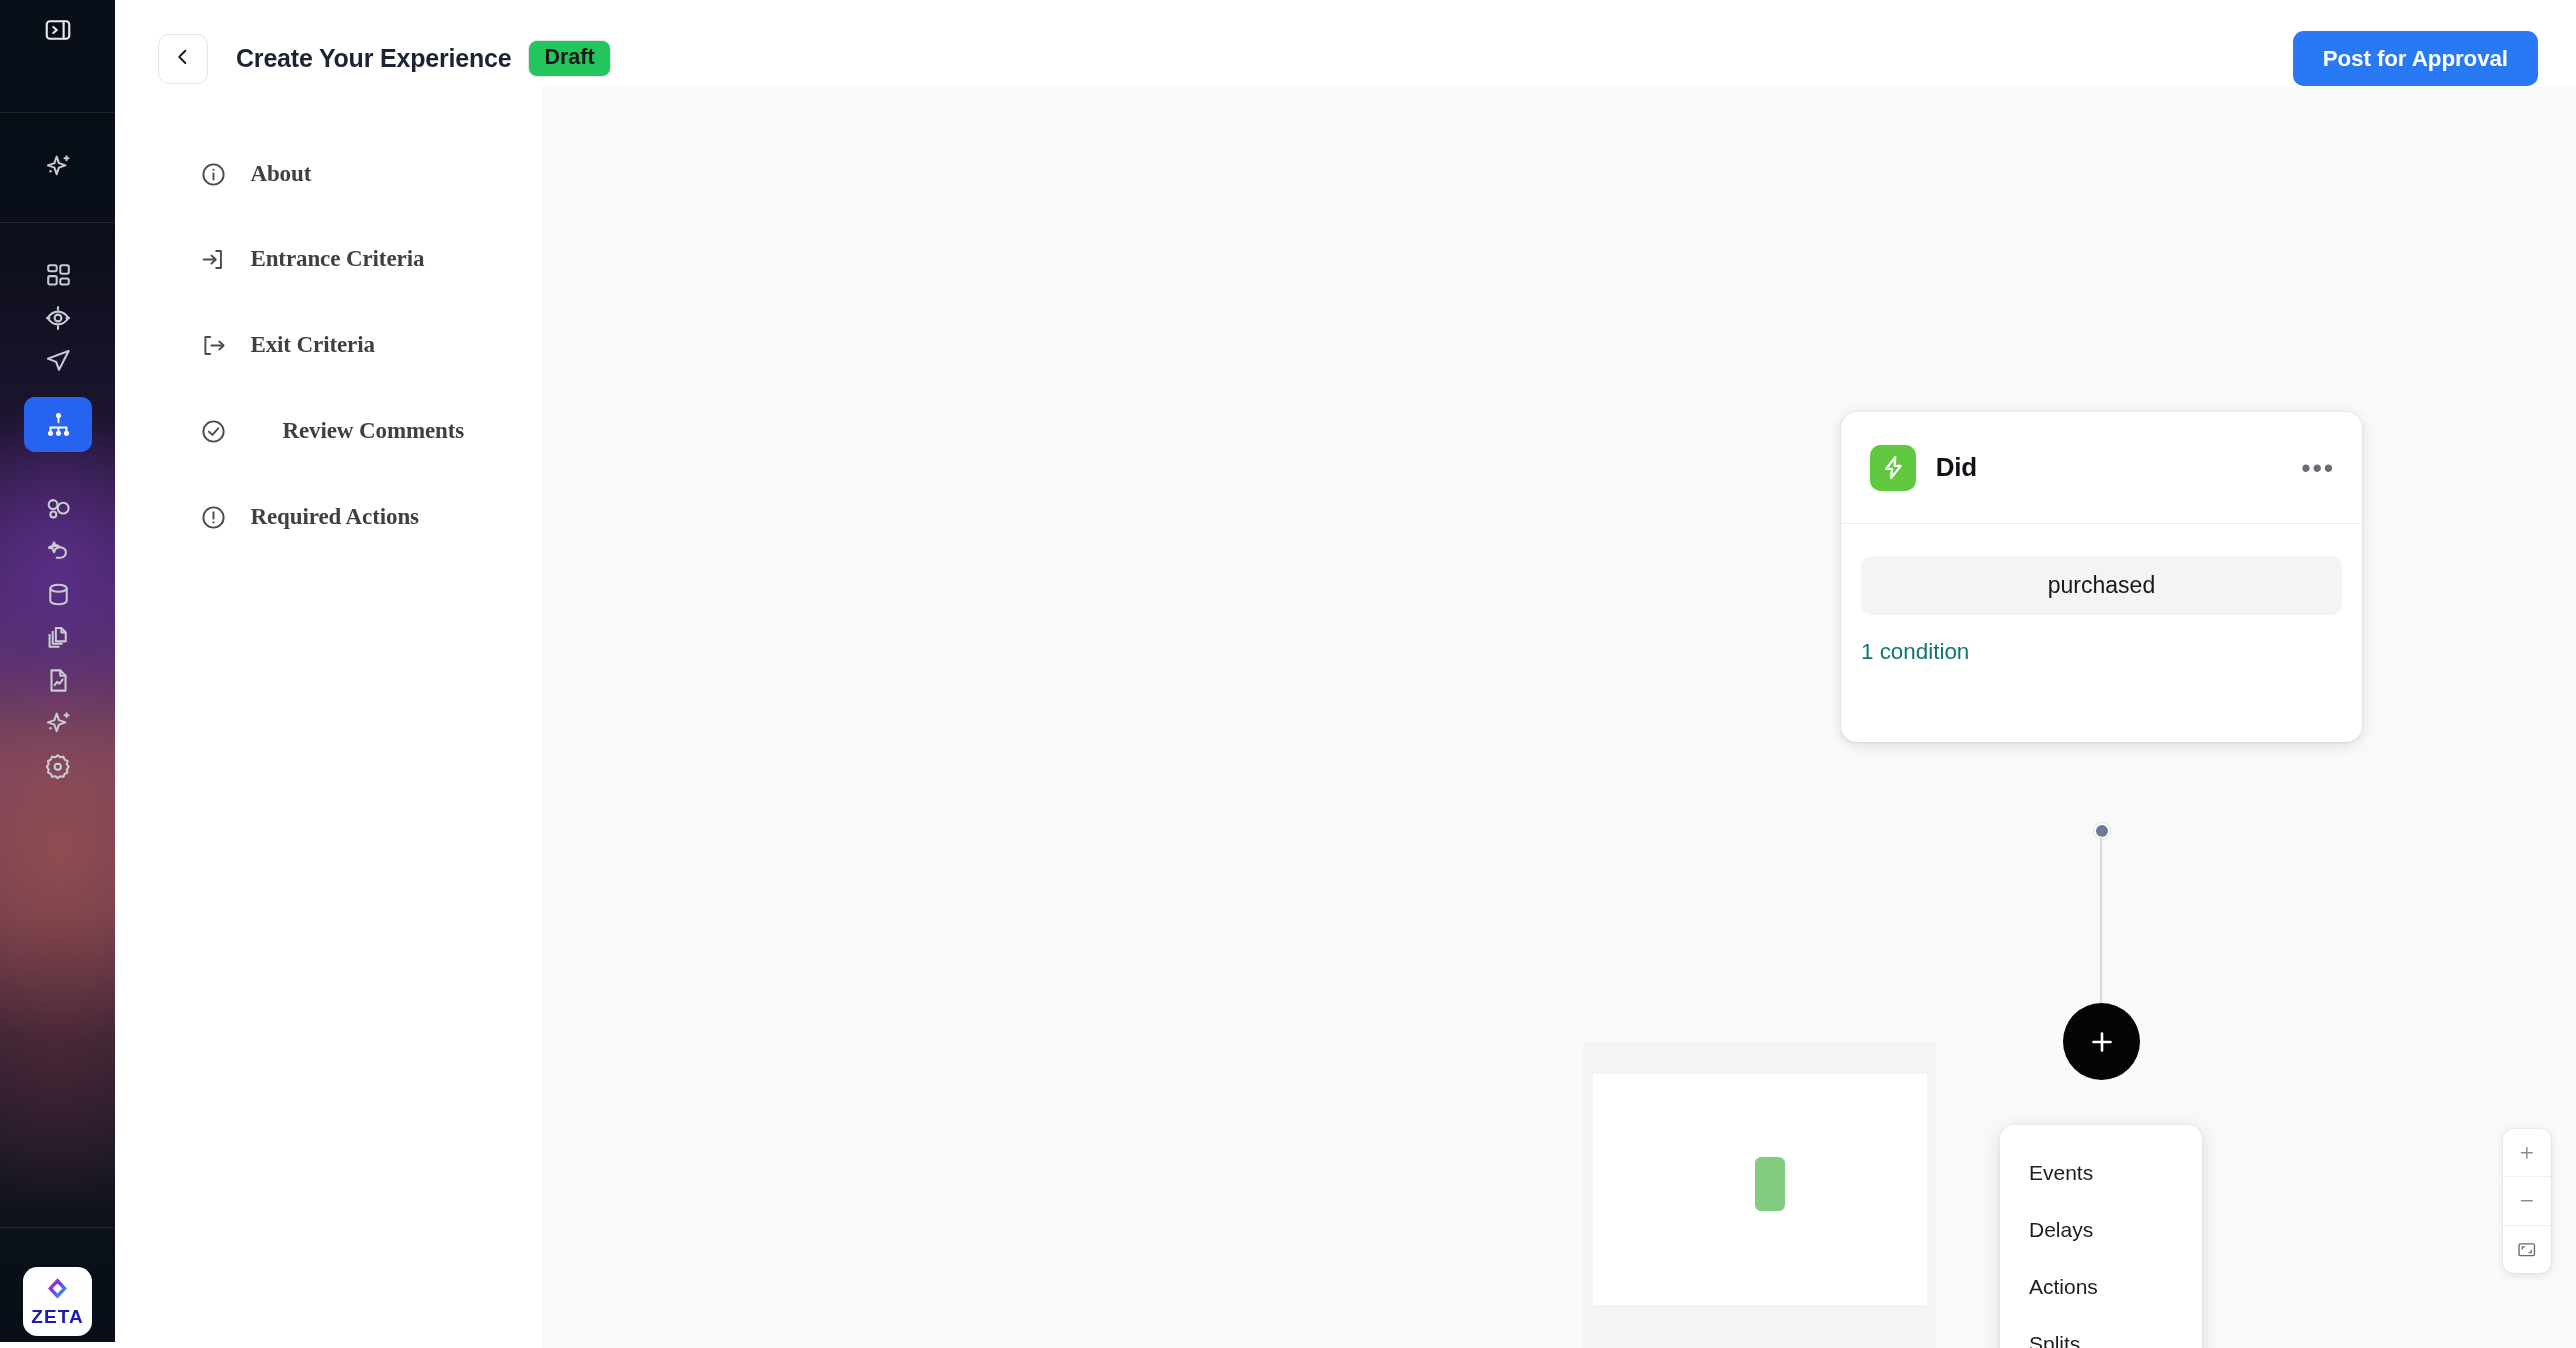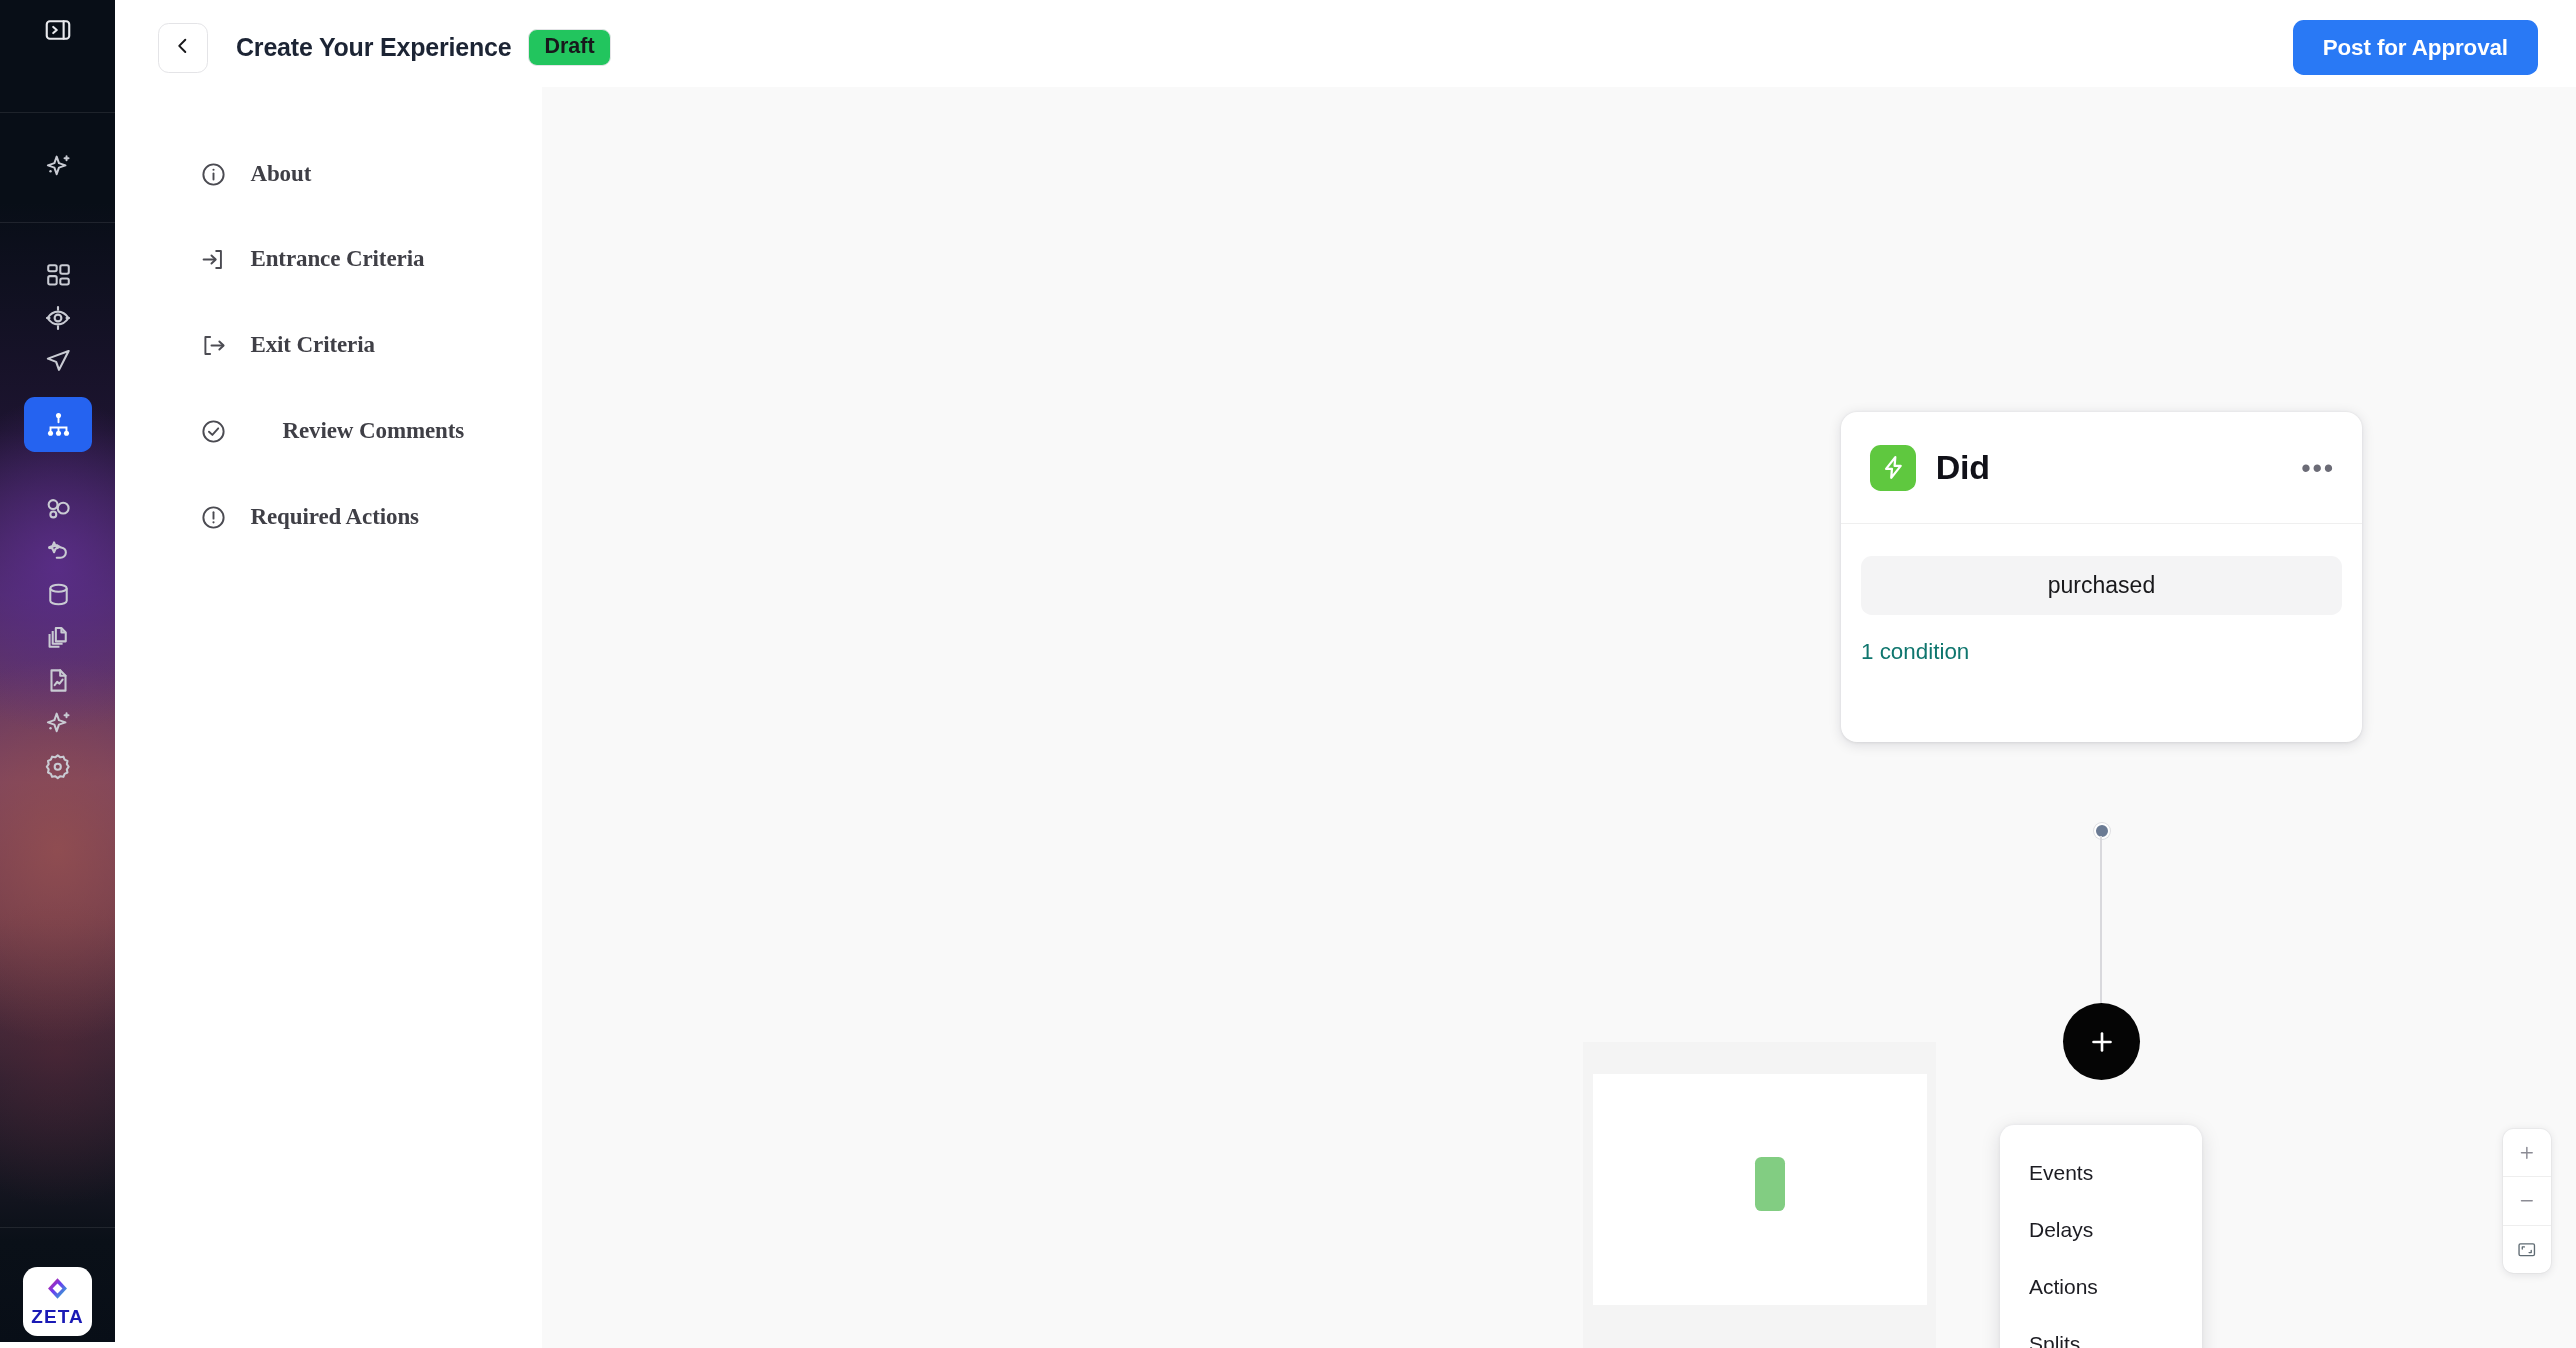"Create Your Experience" .header { top: 5px -> 16px }
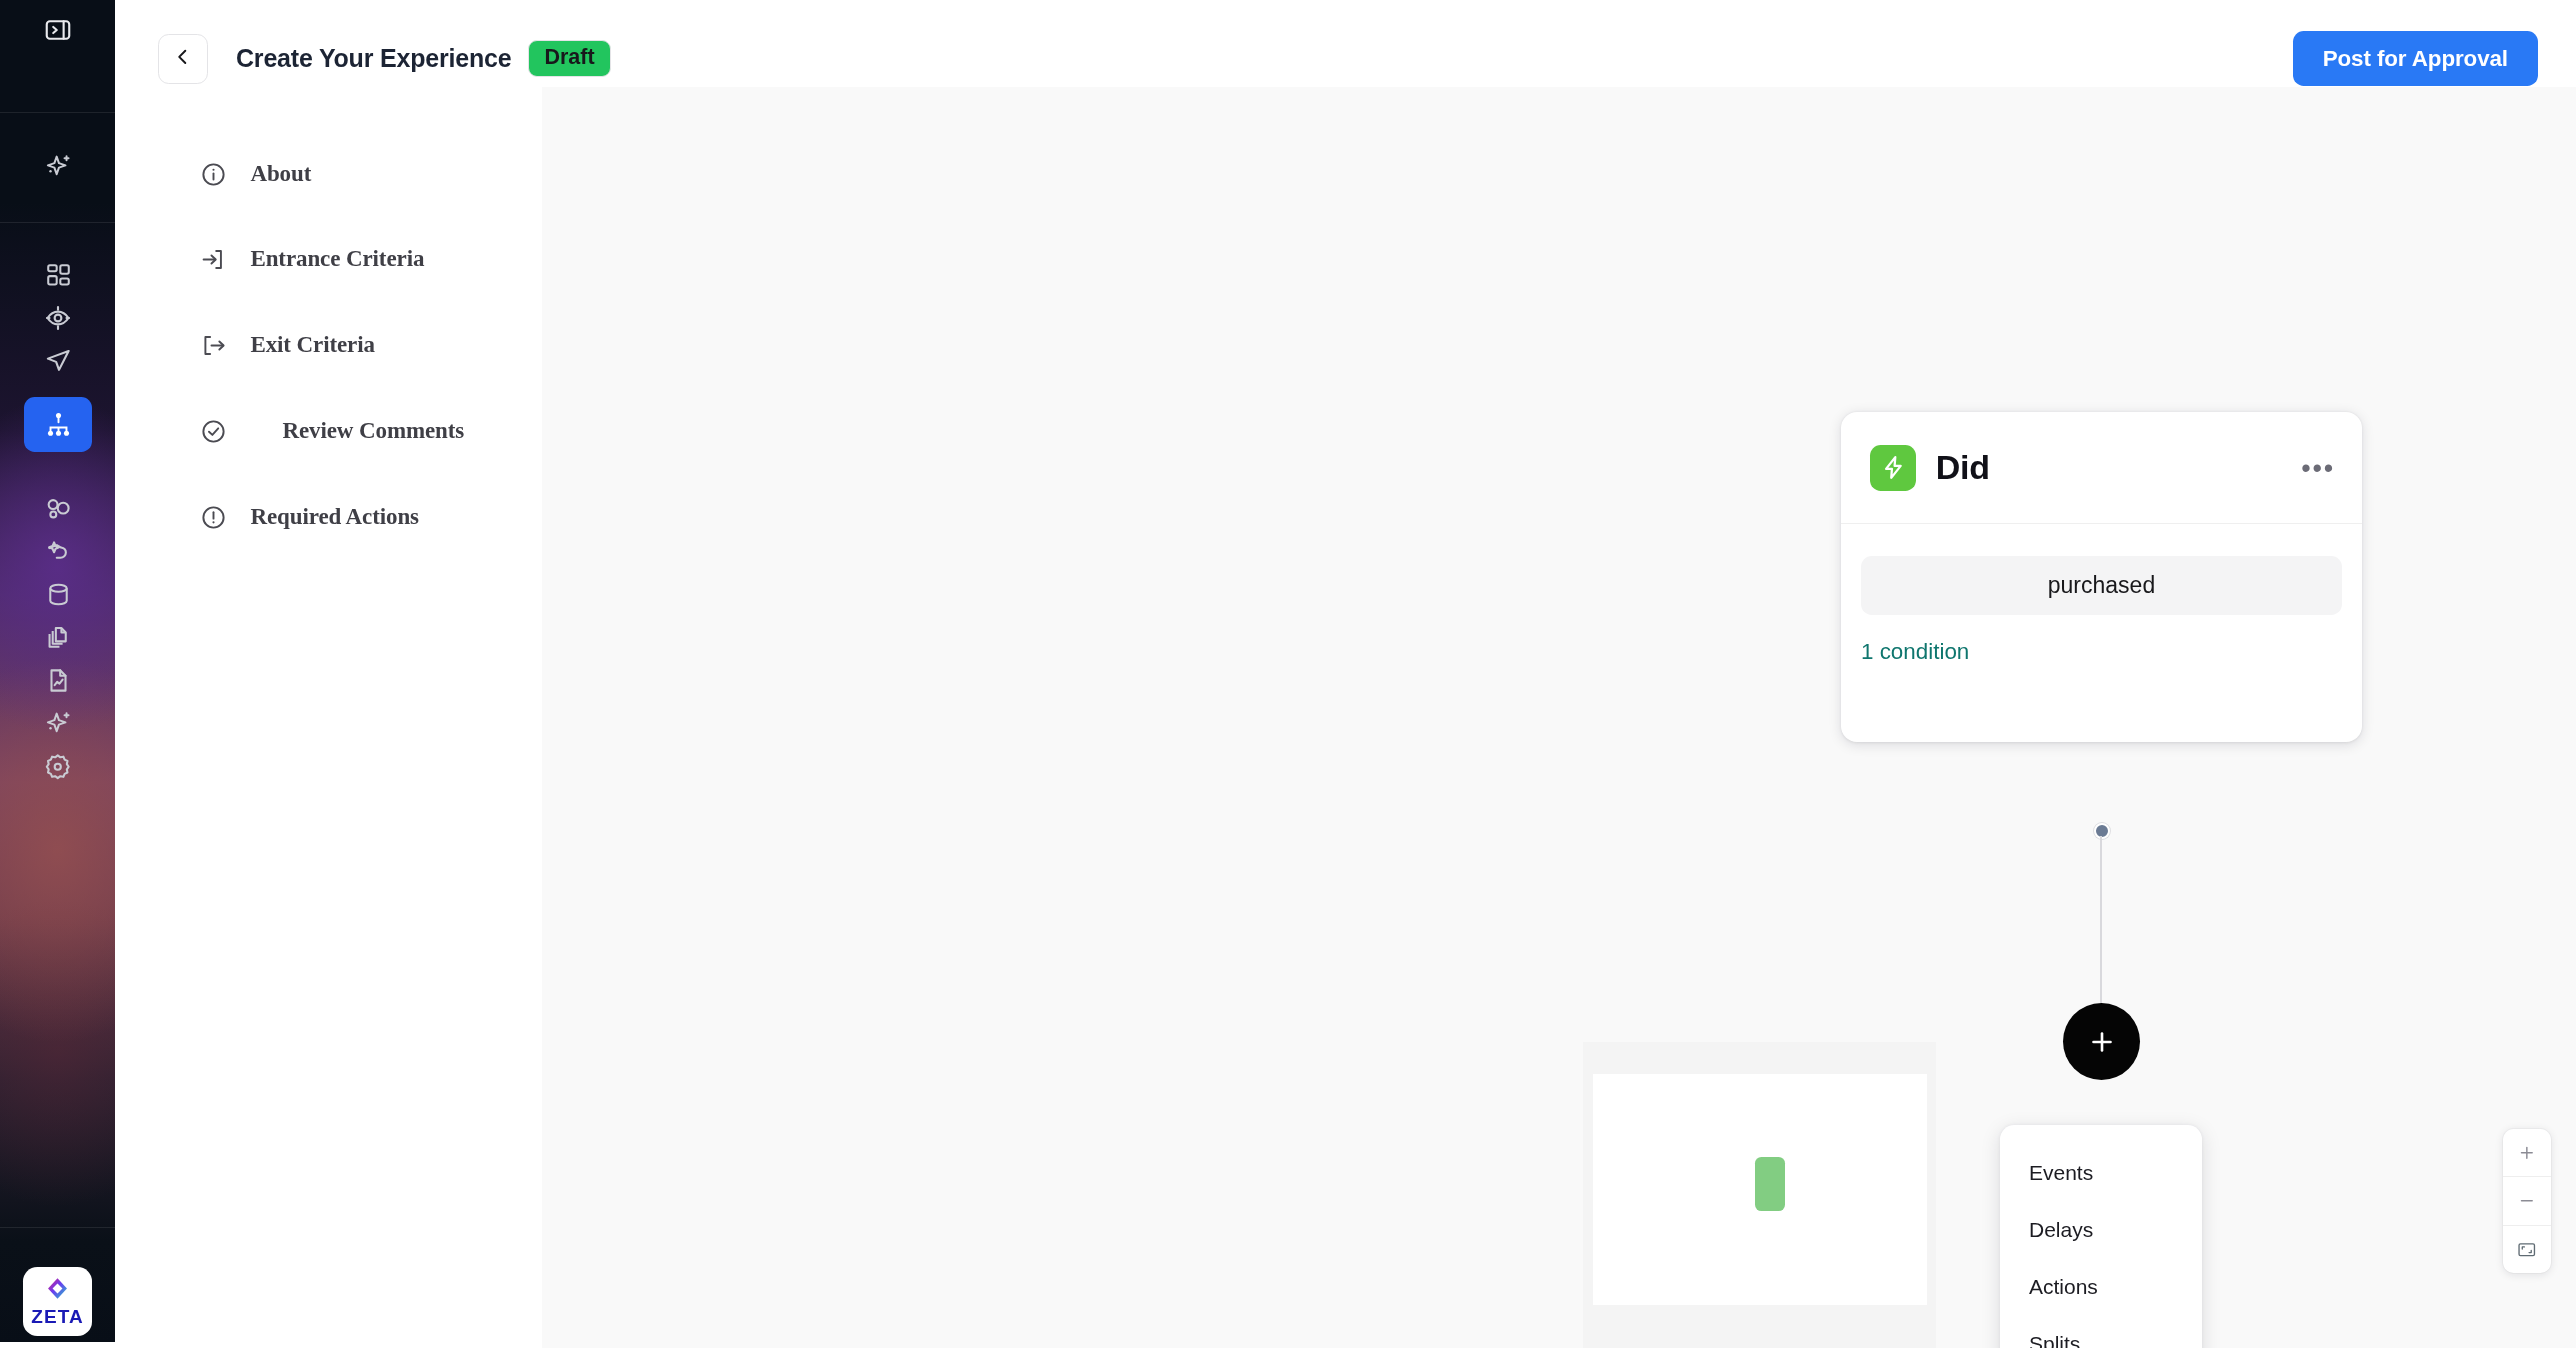"Did" .node-title { font-size: 34px -> 26px }
